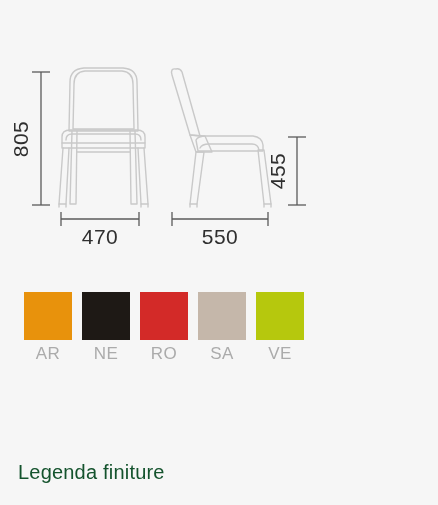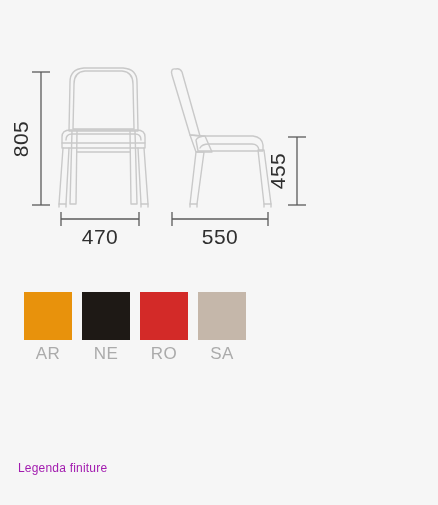"VE" div.swatch-cell { html: none -> <div> <div></div> <div>VE</div> </div> }
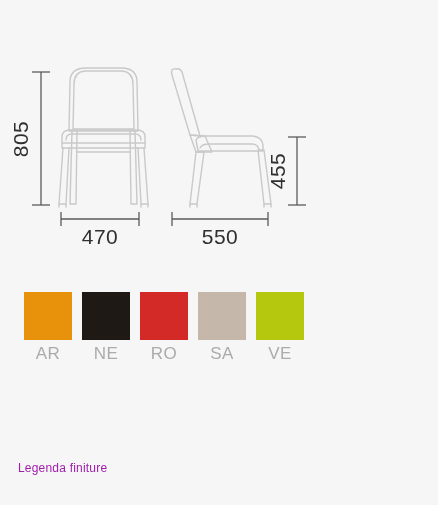"Legenda finiture" .legend-caption { color: #a21caf -> #14532d; font-size: 12px -> 20px }
